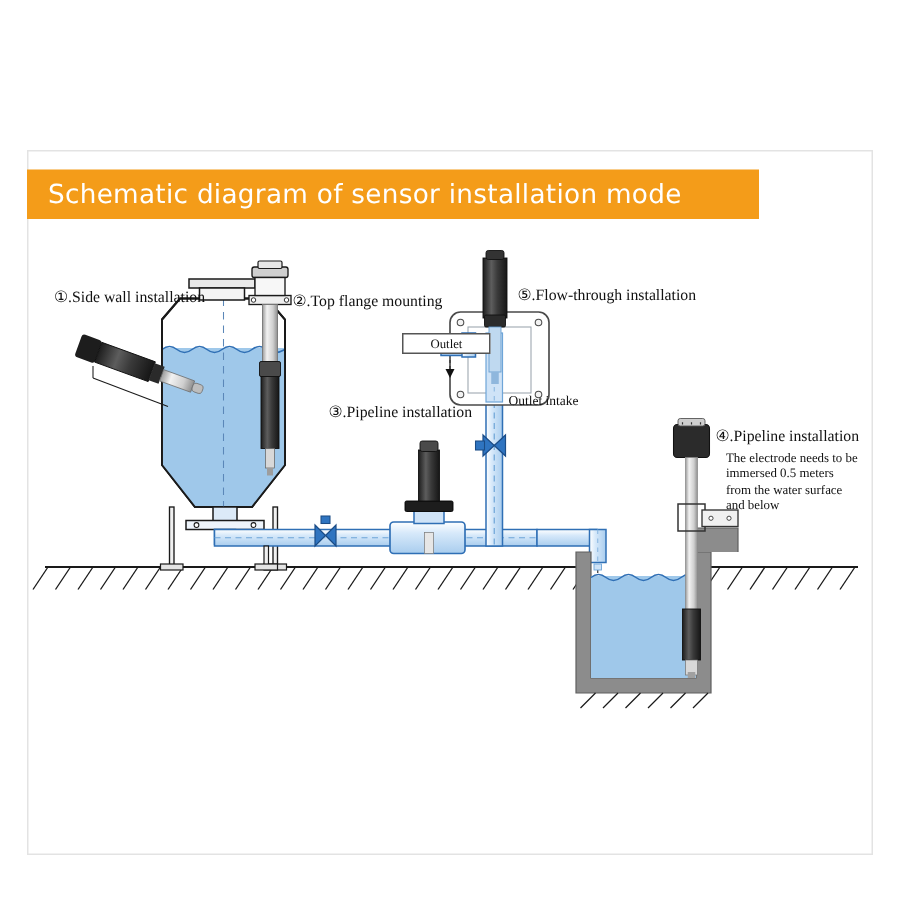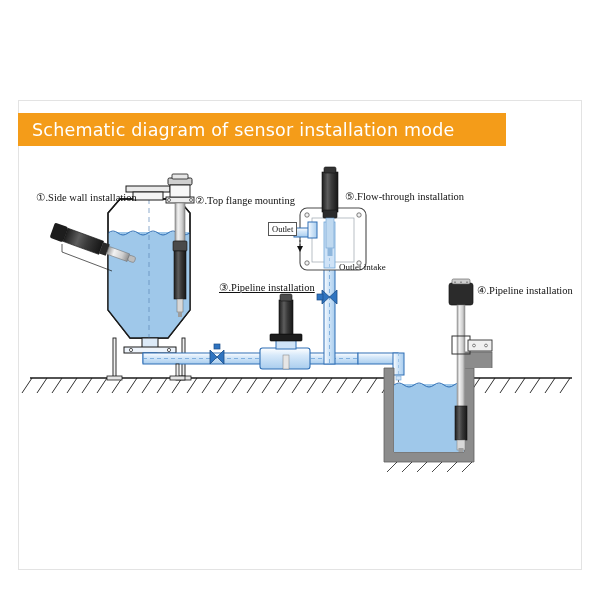"Outlet" div.lbl { padding: 1px 3px -> 1px 18px }
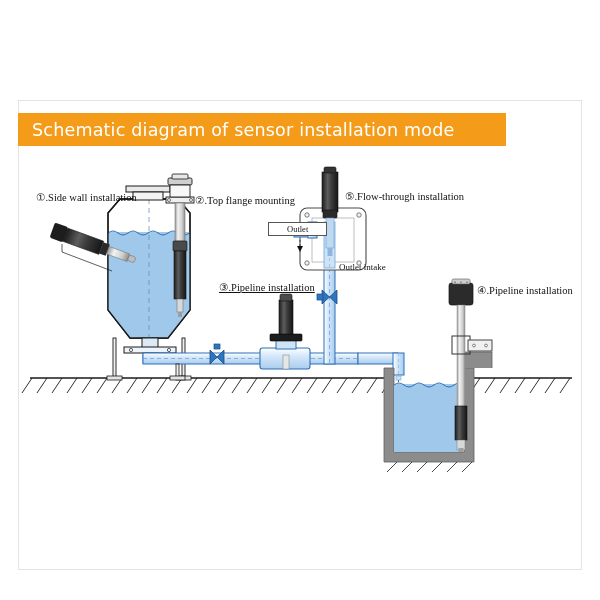"③.Pipeline installation" div.lbl { text-decoration: underline -> none; top: 281px -> 268px }
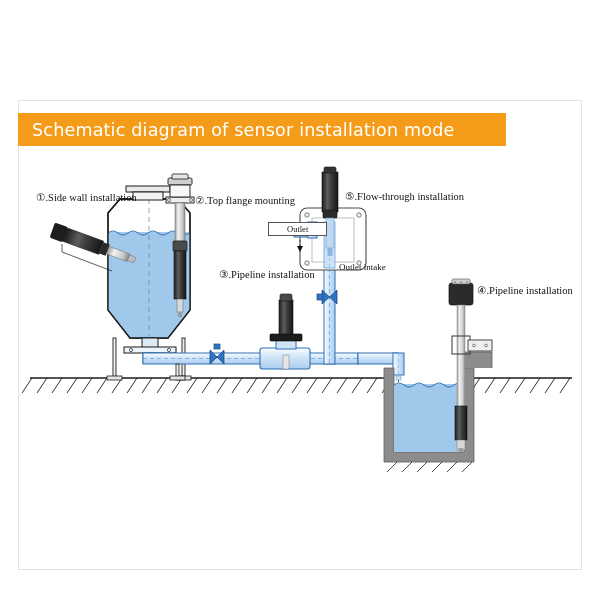"The electrode needs to be" div.note { html: none -> <div>The electrode needs to be immersed 0.5 meters from the water surface and below</div> }
